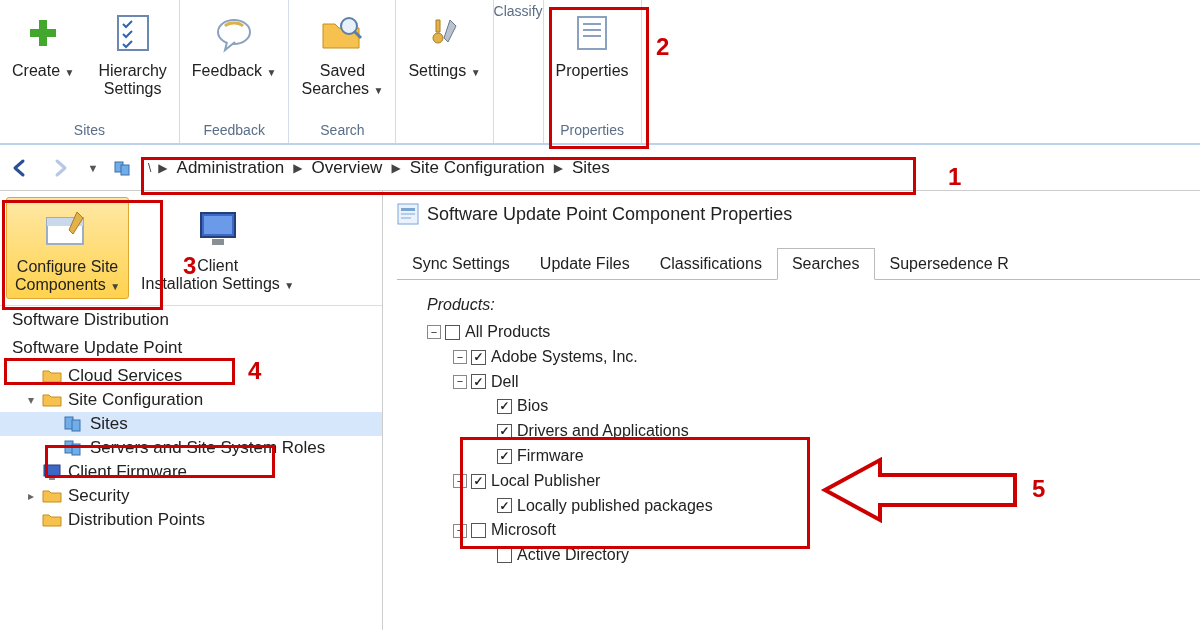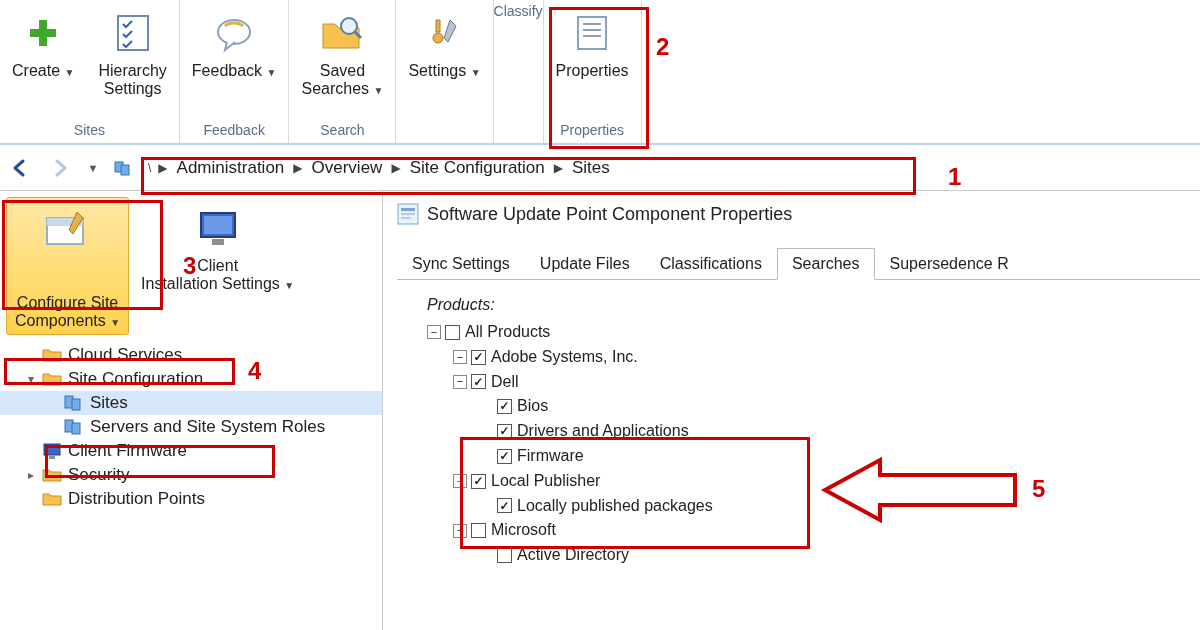"Configure Site" div.label { margin-top: 36px -> none }
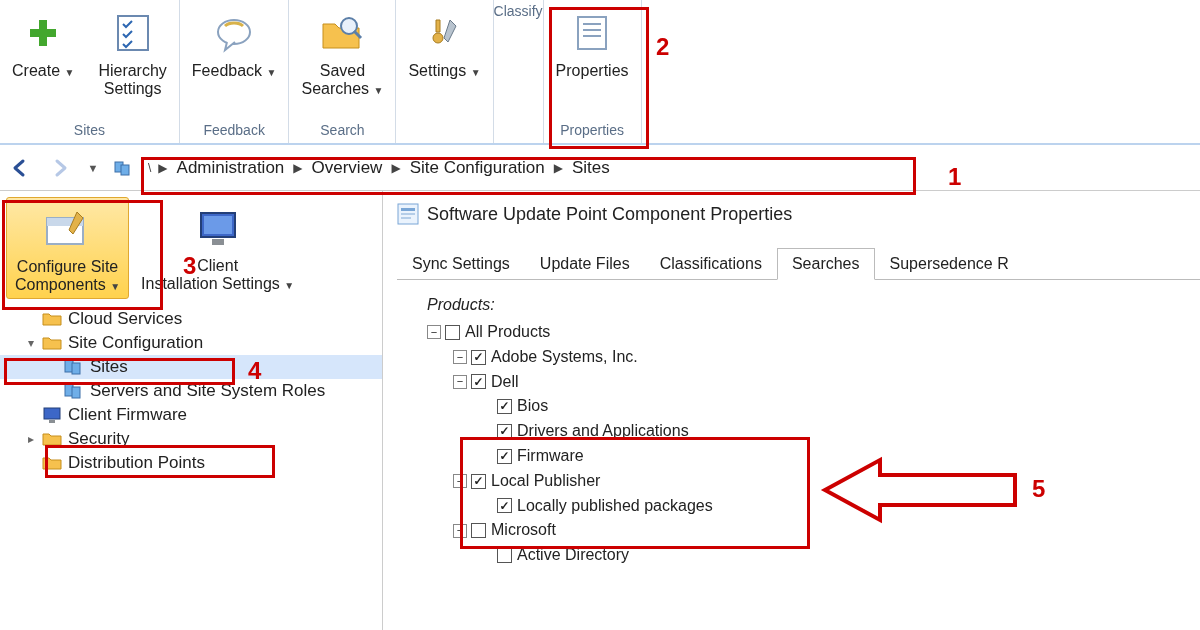"Software Distribution" div.left-menu { html: none -> <div> <div>Software Distribution</div> <div>Software Update Point</div> </div> }
